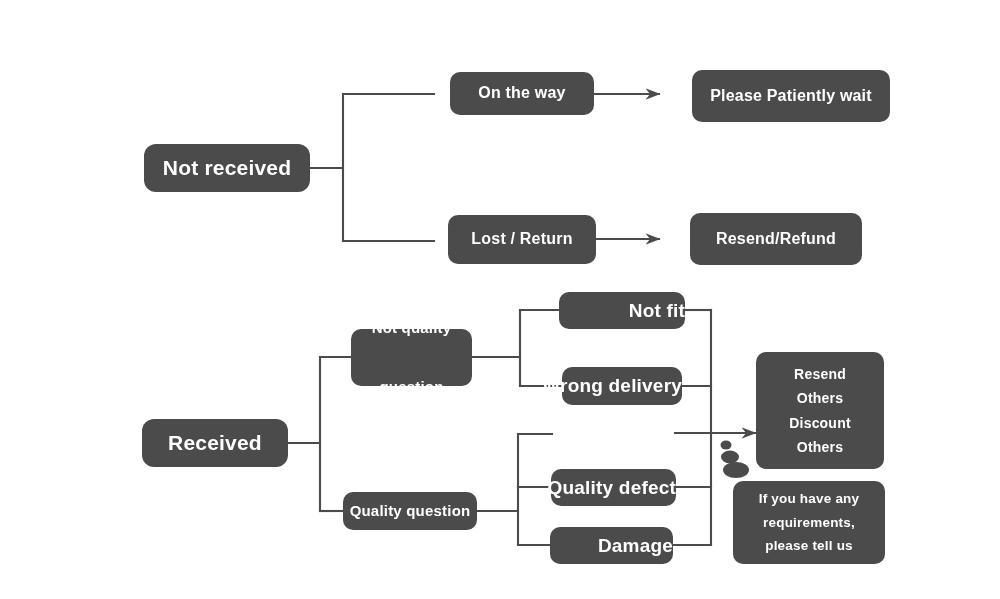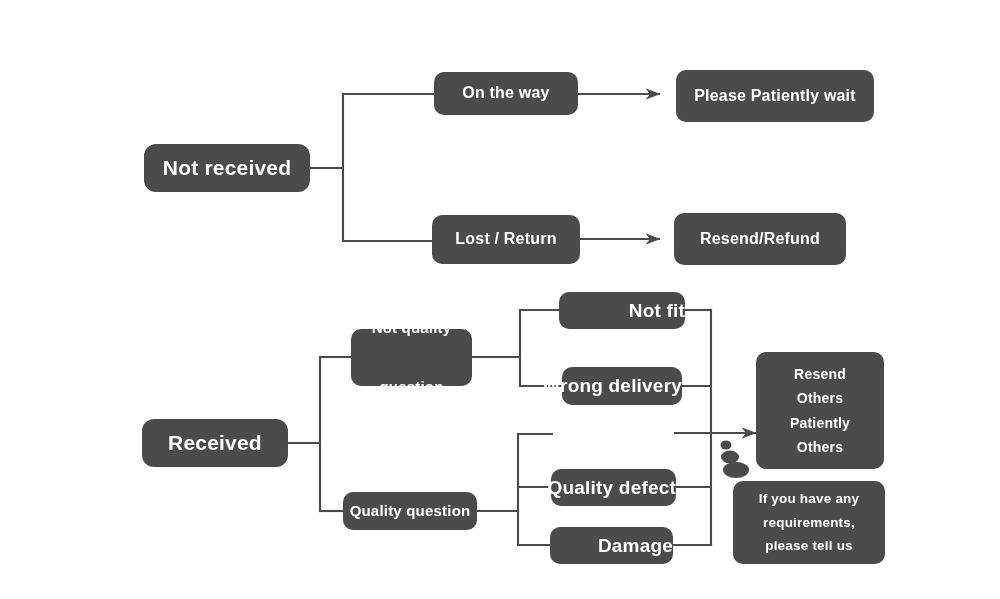"On the way" .n-lead { margin-left: none -> 16px }
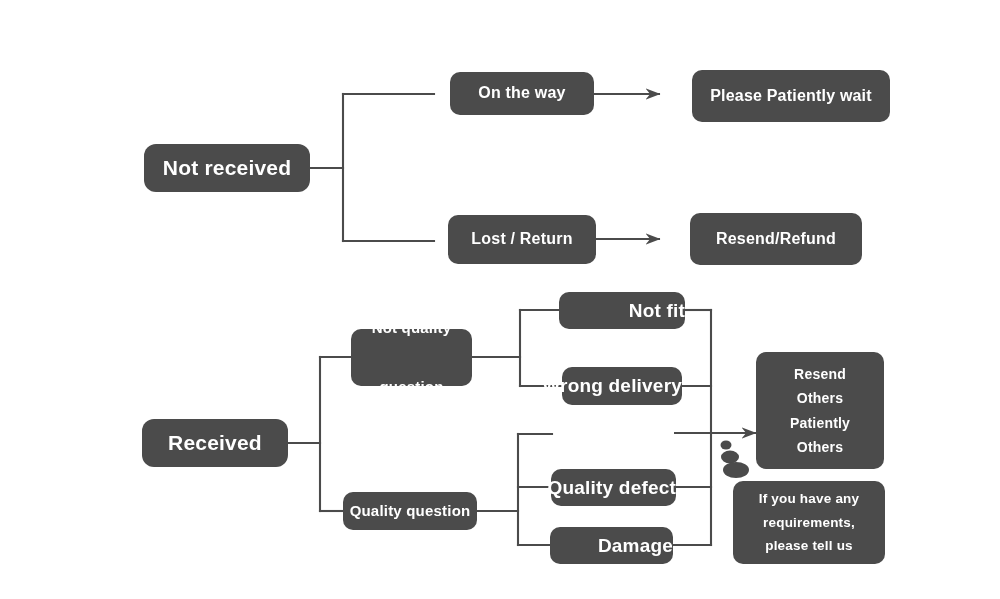"Patiently" span.line { text: Patiently -> Discount }
